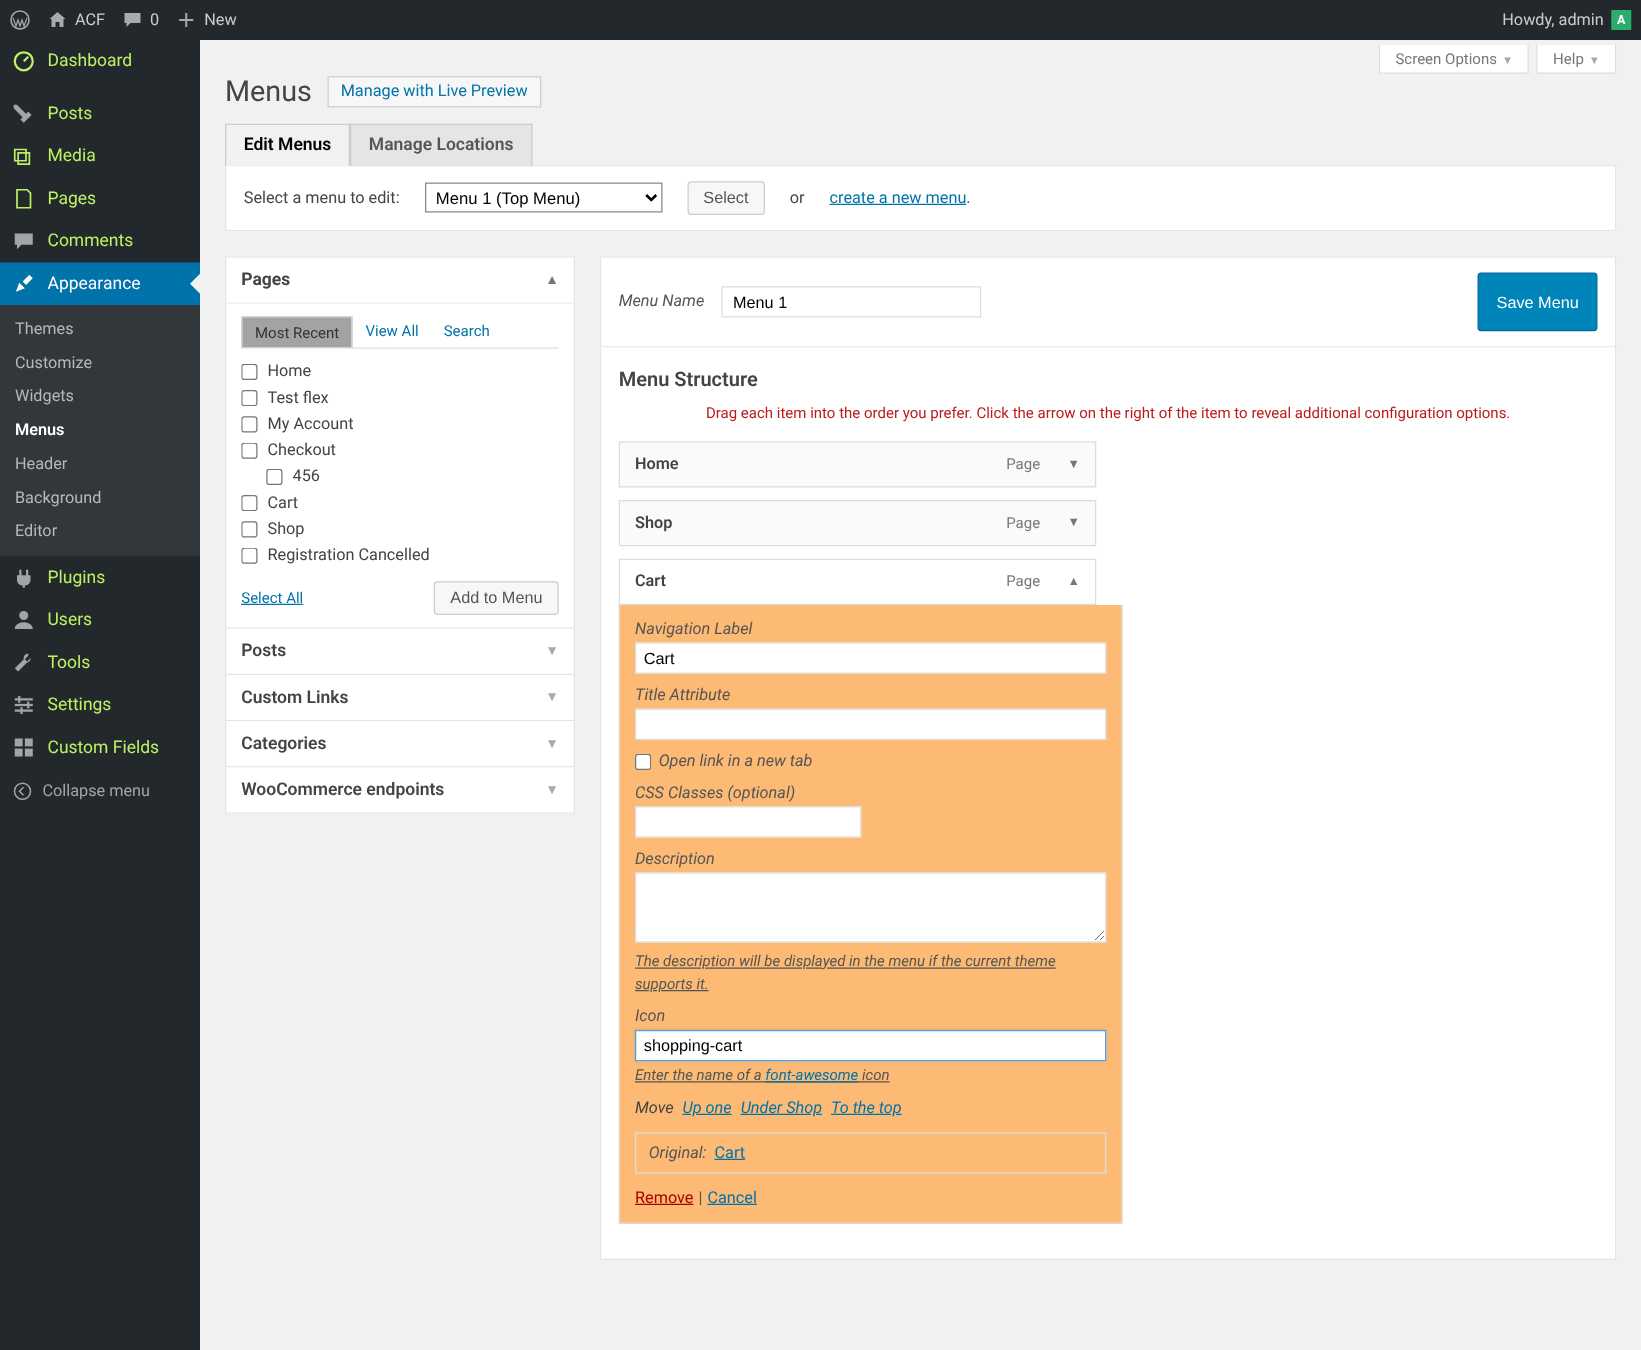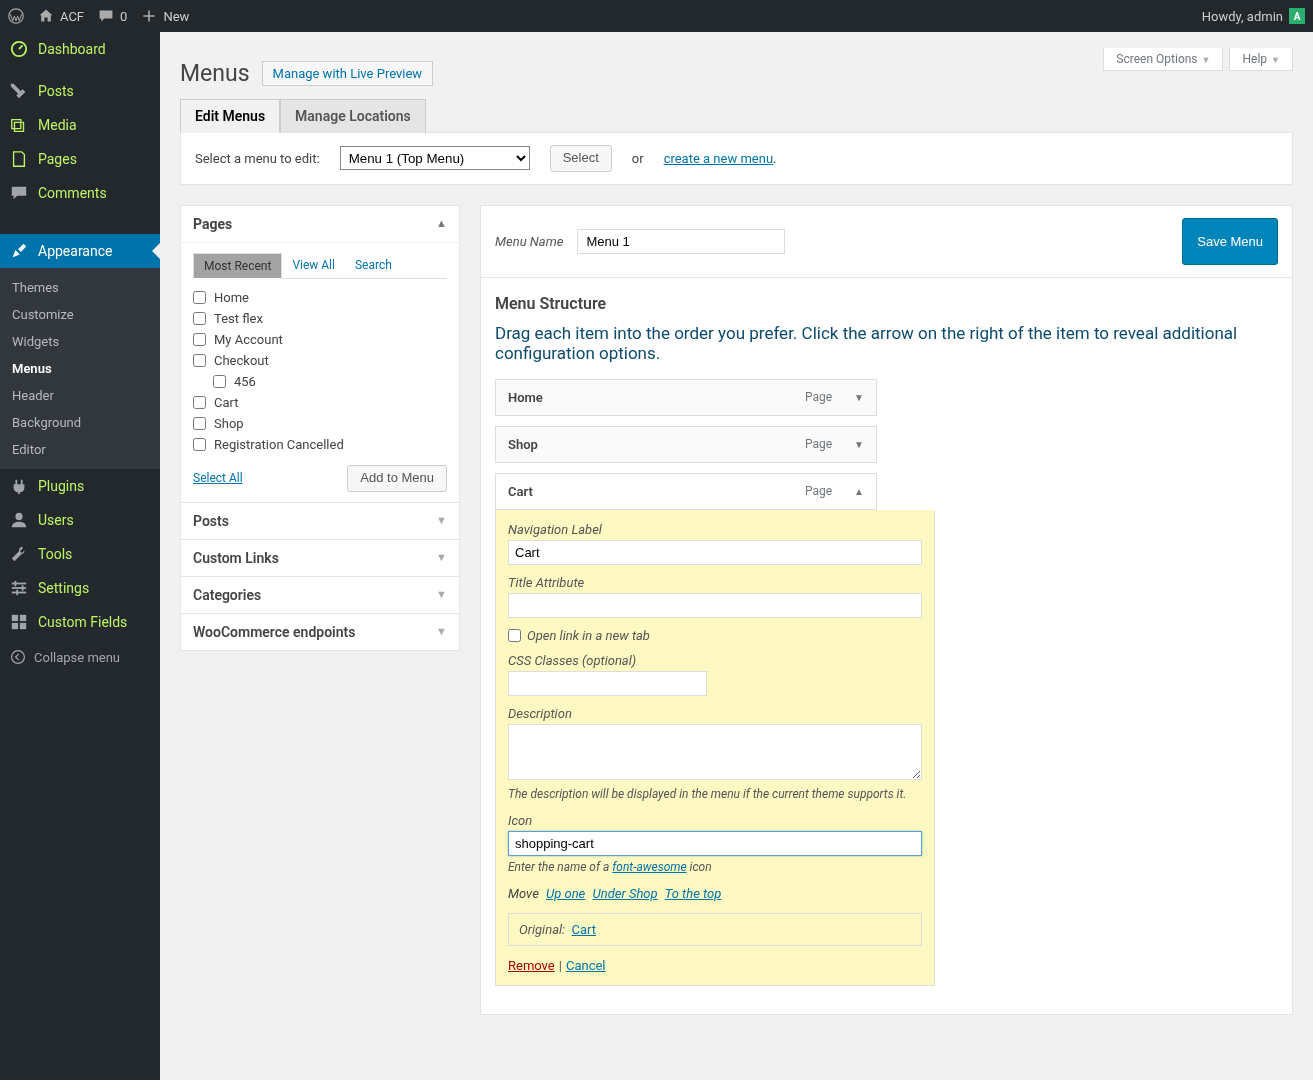"Screen Options ▼" .top-buttons { top: 16px -> 4px }
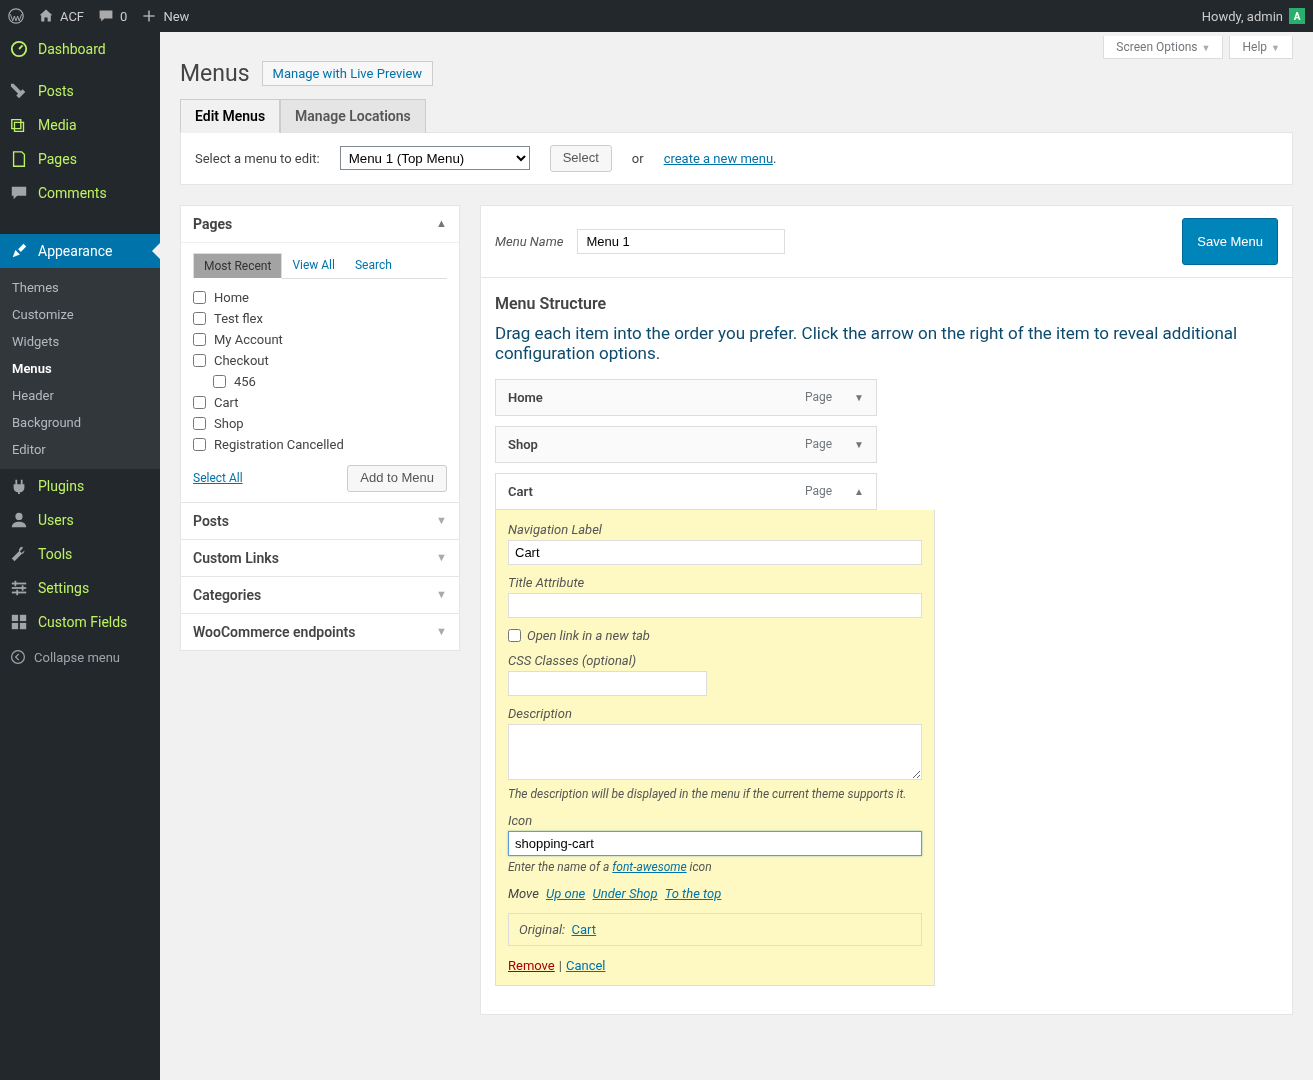"Appearance" #sidebar .menu-item.active { margin-top: 24px -> none }
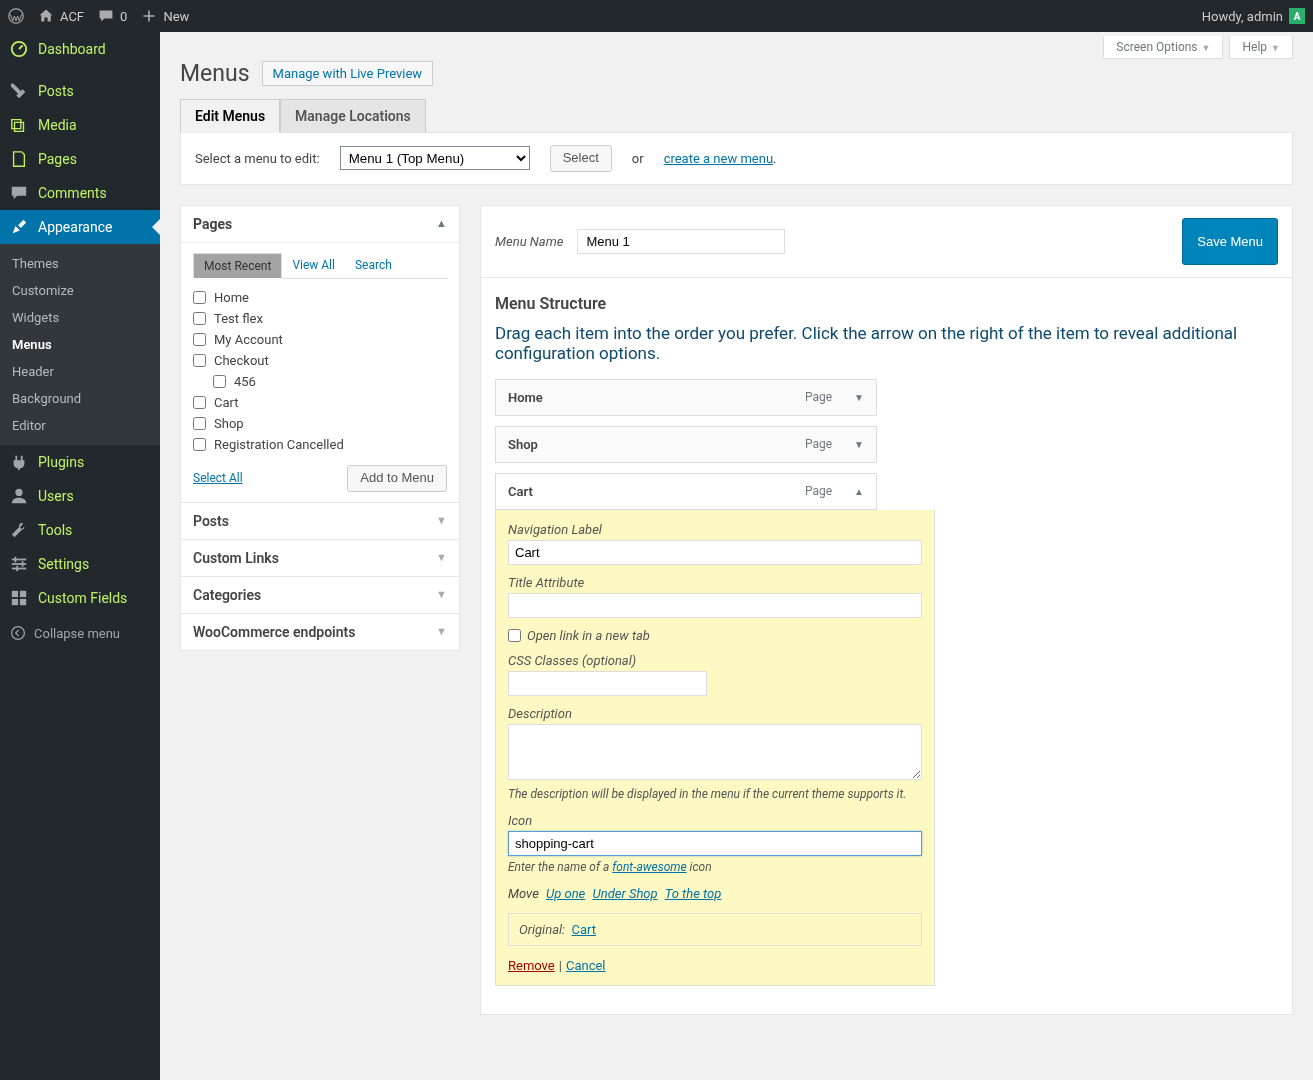"Drag each item into the" .menu-body p.instr { color: #0c4a6e -> #b91c1c; font-size: 17px -> 12px; text-align: none -> center }
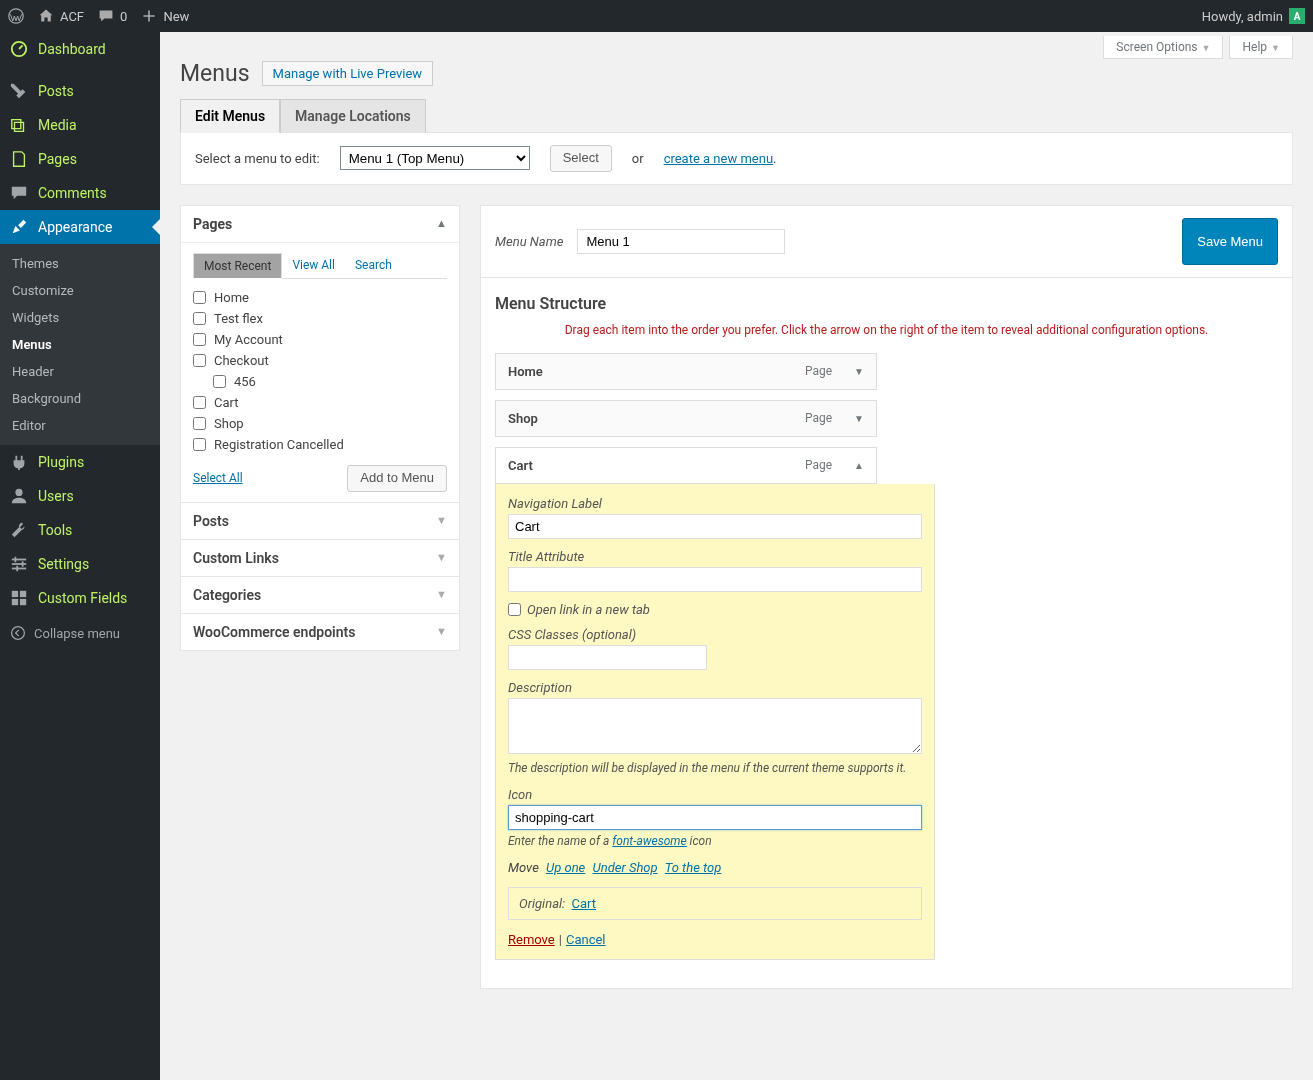"Navigation Label" .menu-item-settings { background: #fef9c3 -> #fdba74; width: 440px -> 403px }
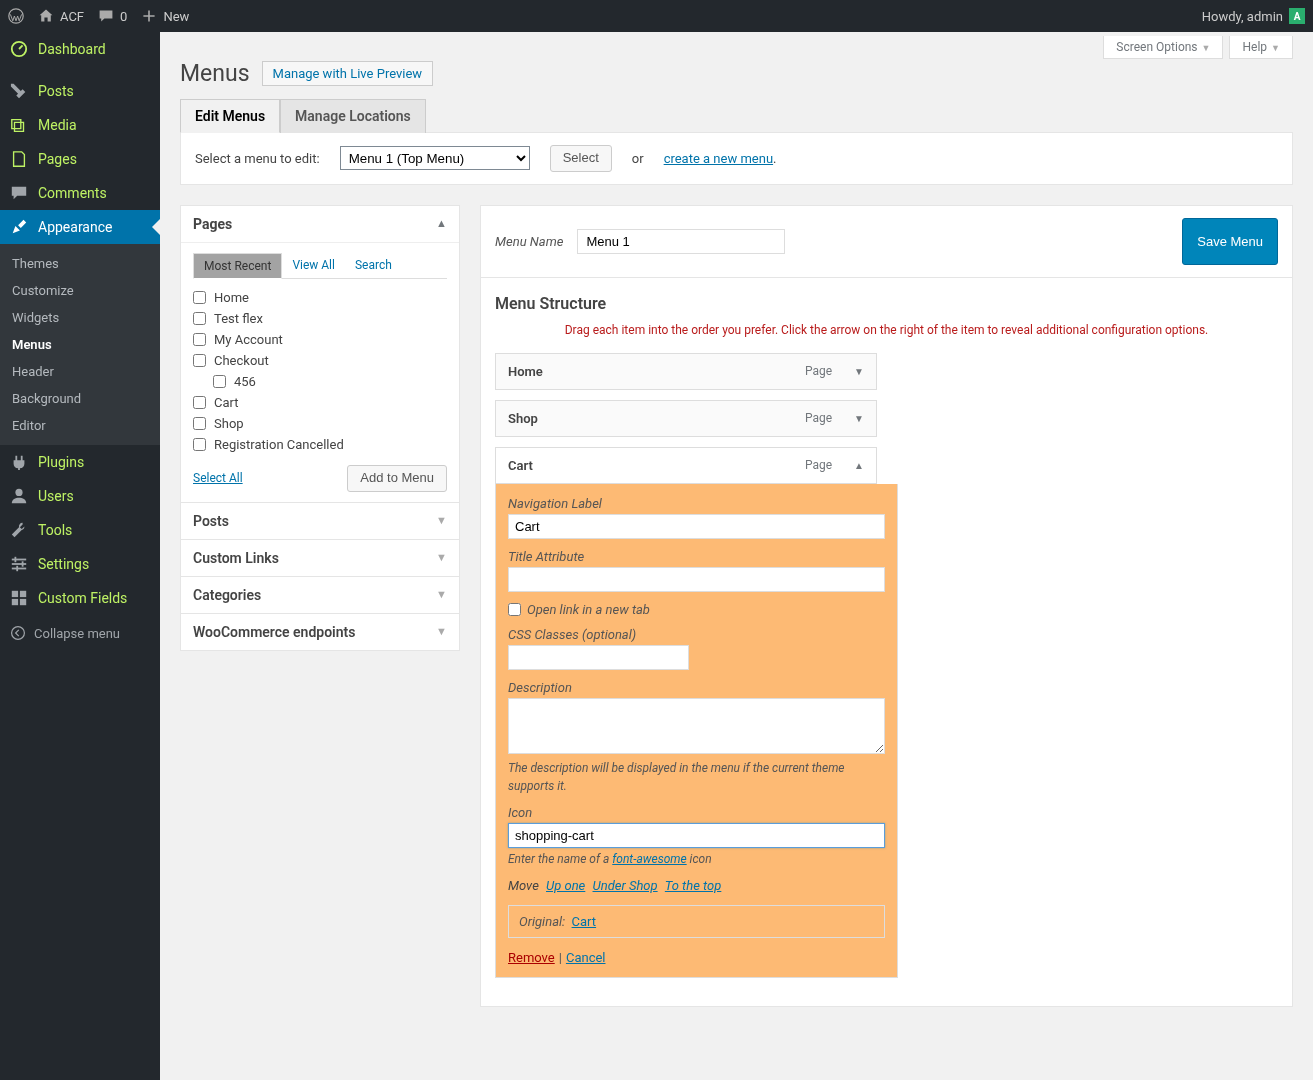"The description will be displayed" .field .desc { text-decoration: none -> underline }
